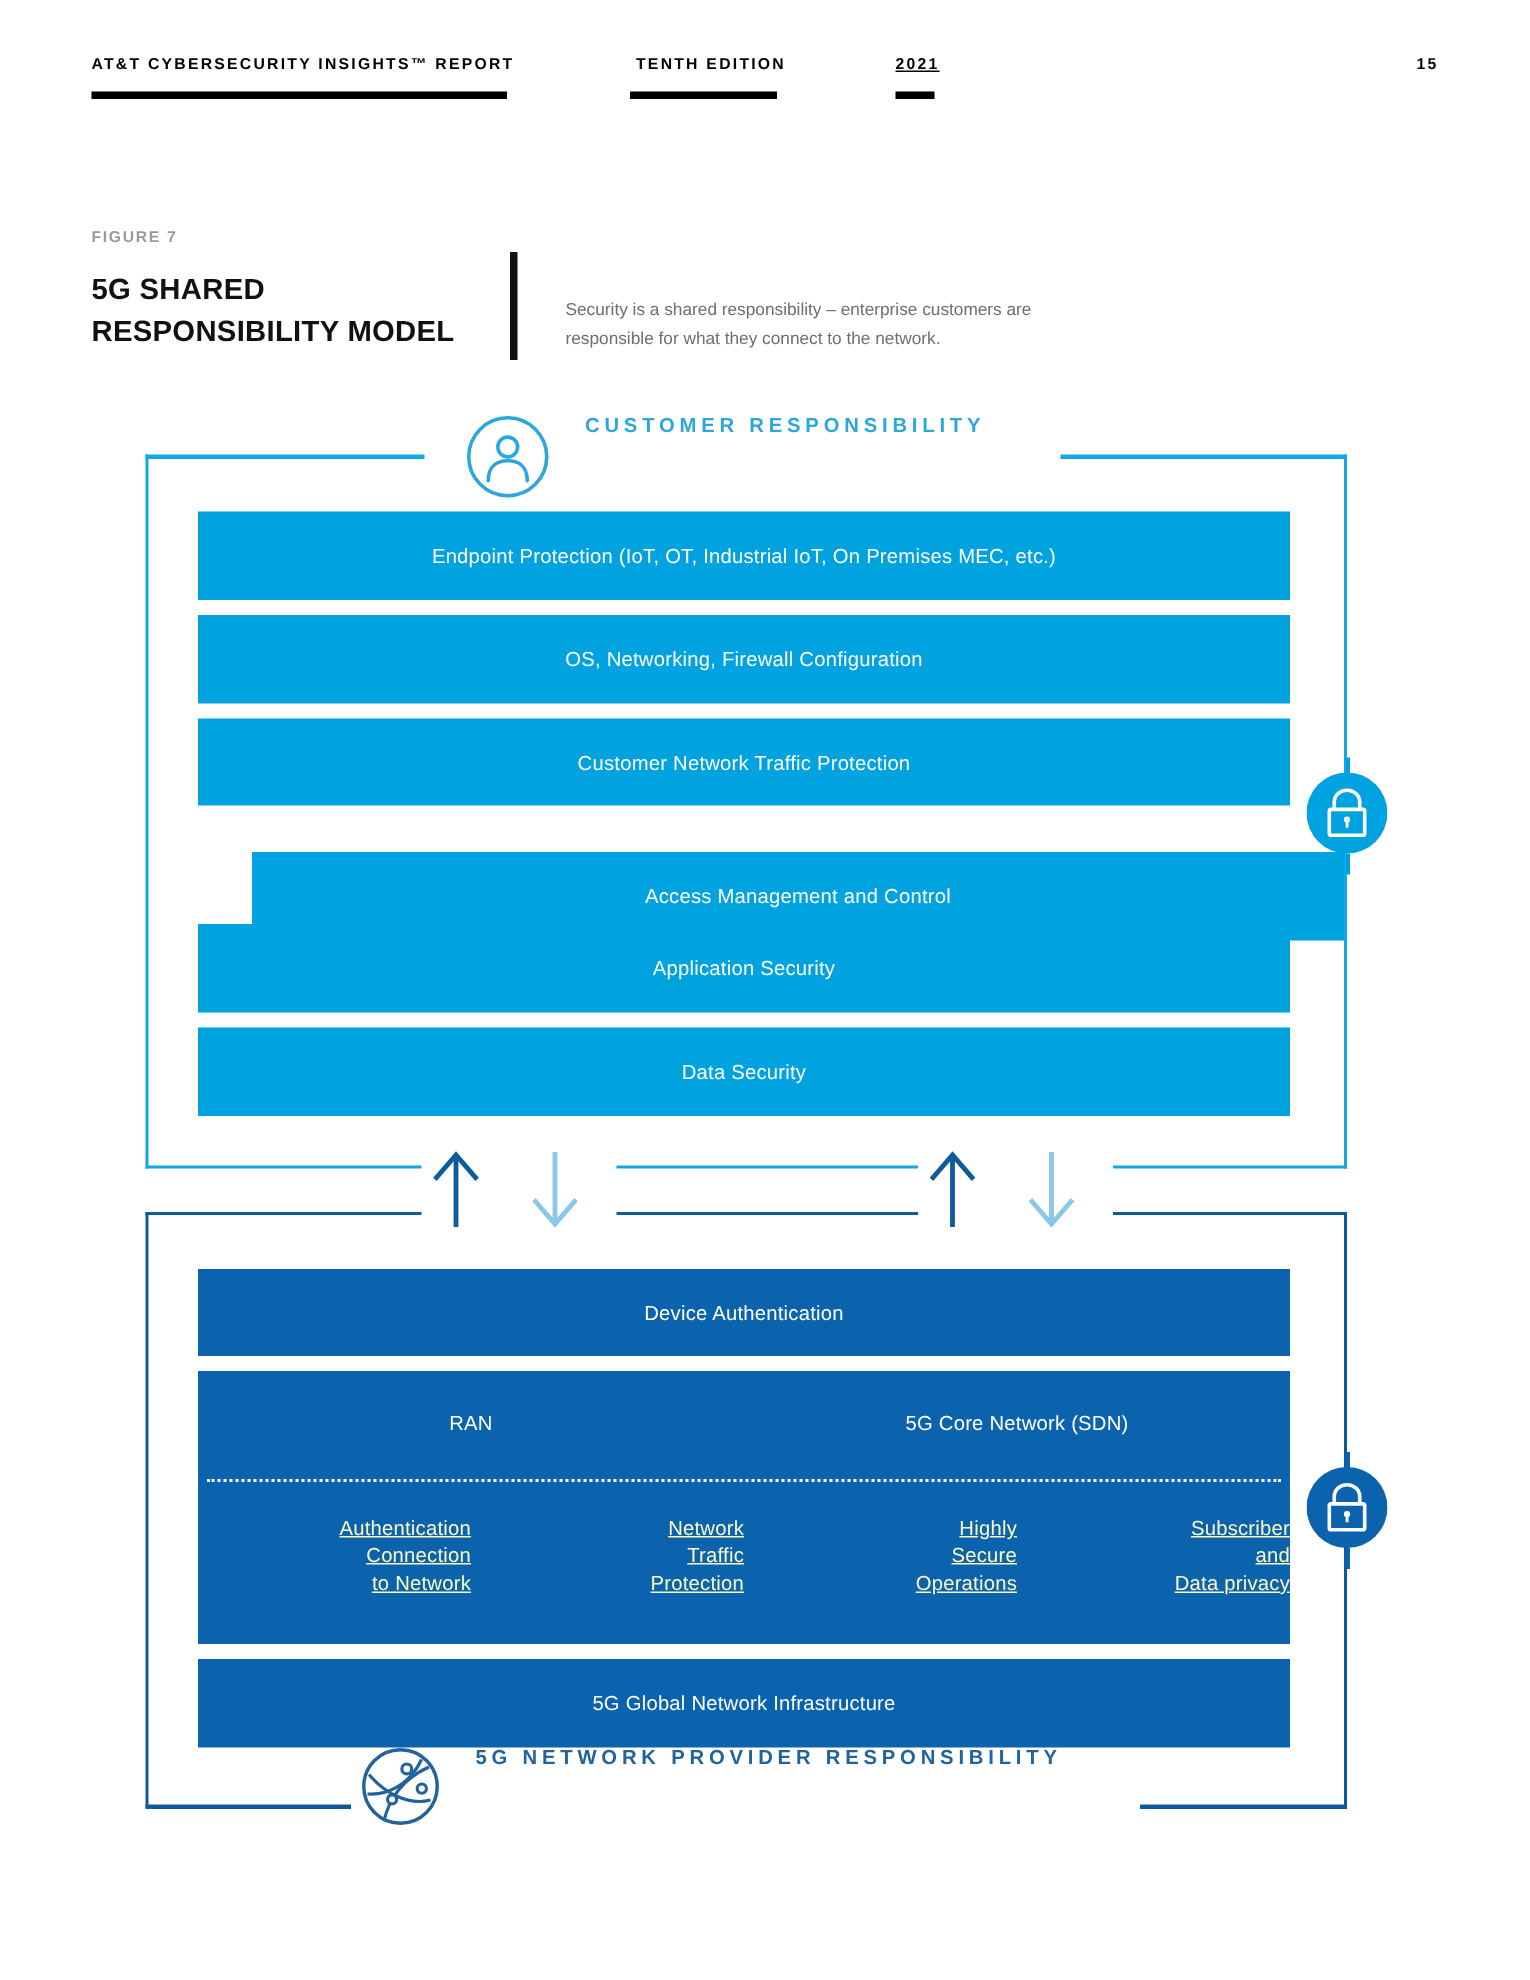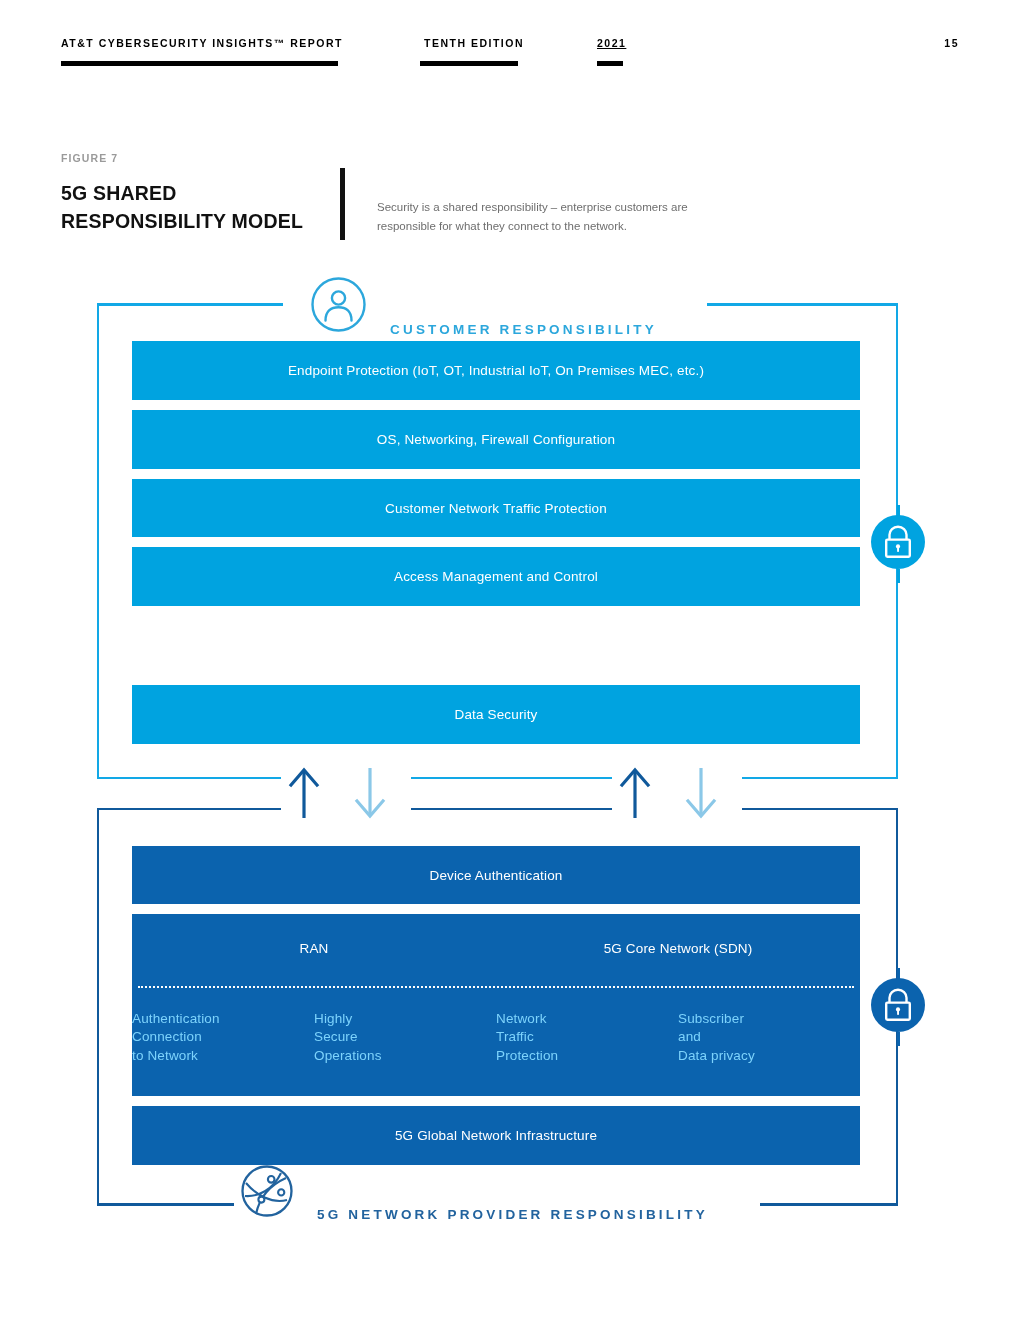"CUSTOMER RESPONSIBILITY" .section-label-wrap { align-items: flex-end -> flex-start }
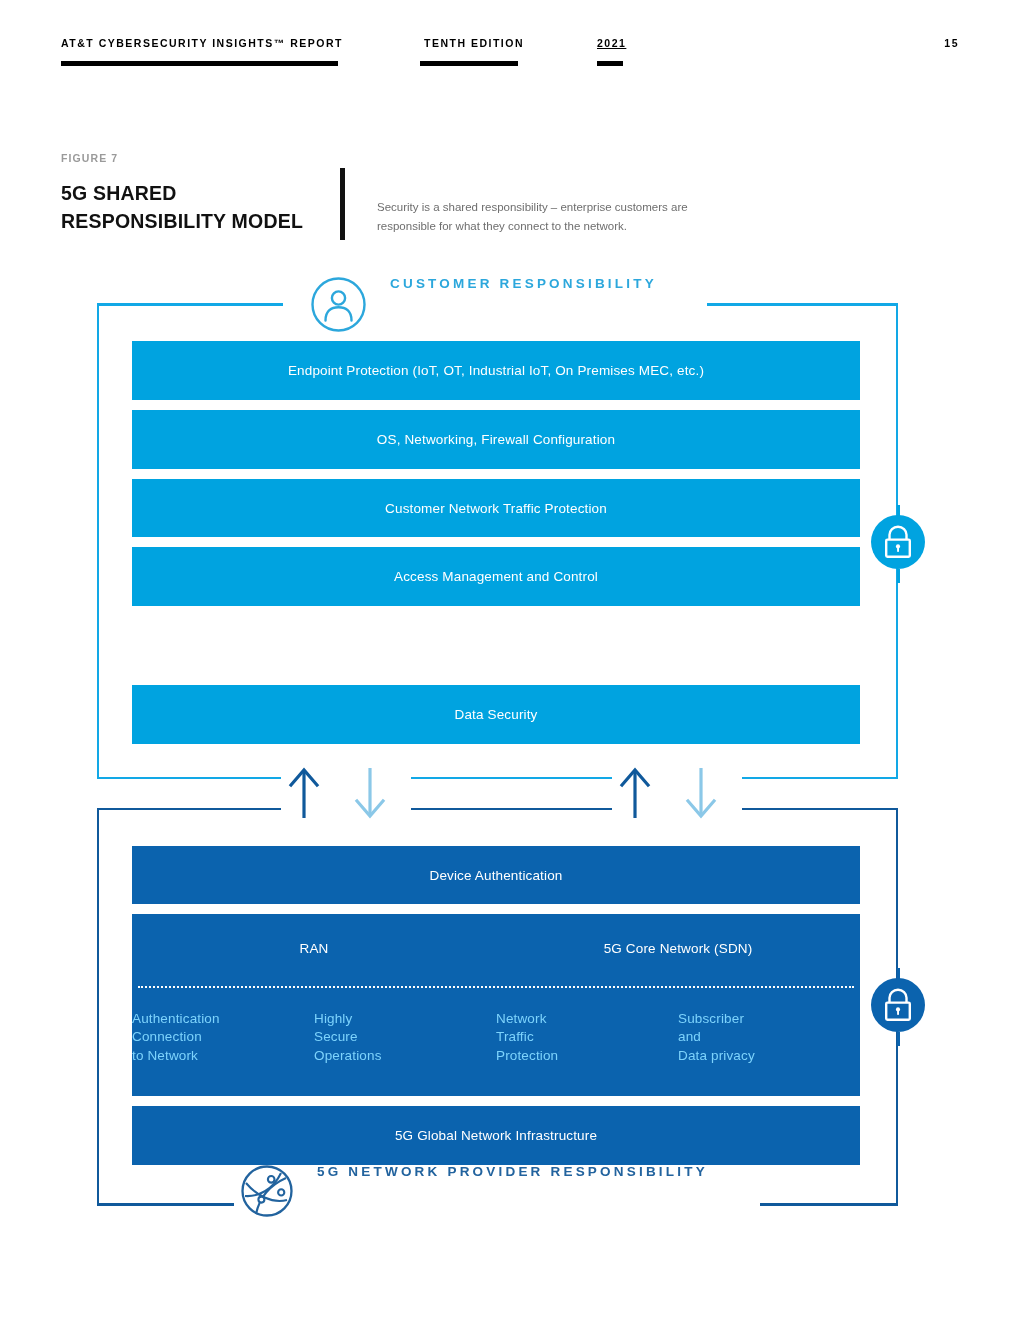"Access Management and Control" #bar-c3 { margin-left: none -> 36px; top: 547px -> 568px }
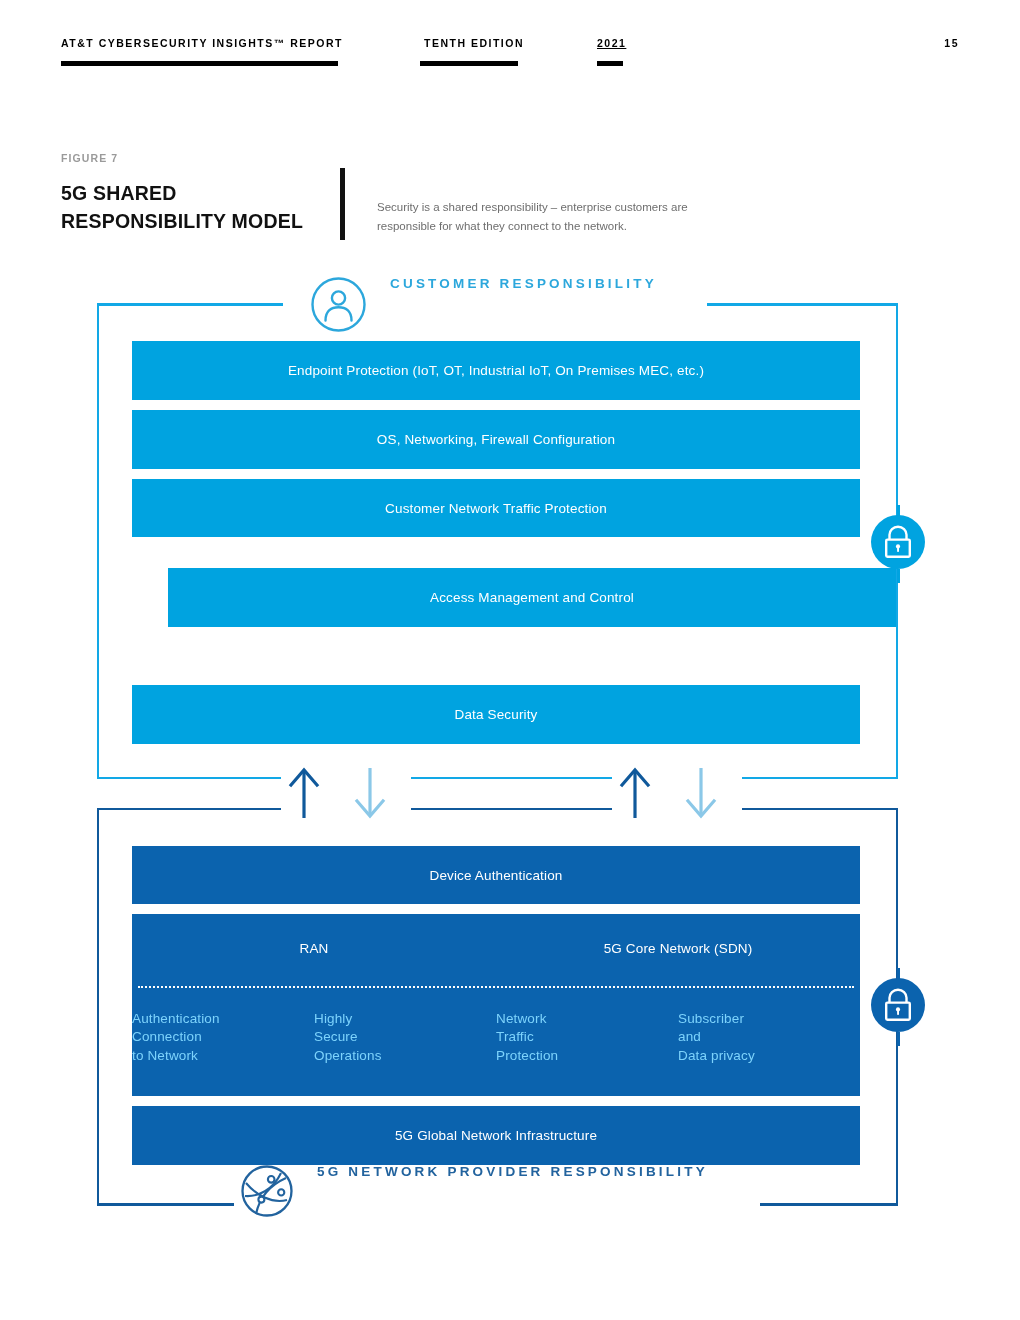"Application Security" div.bar { html: none -> <div> <span>Application Security</span> </div> }
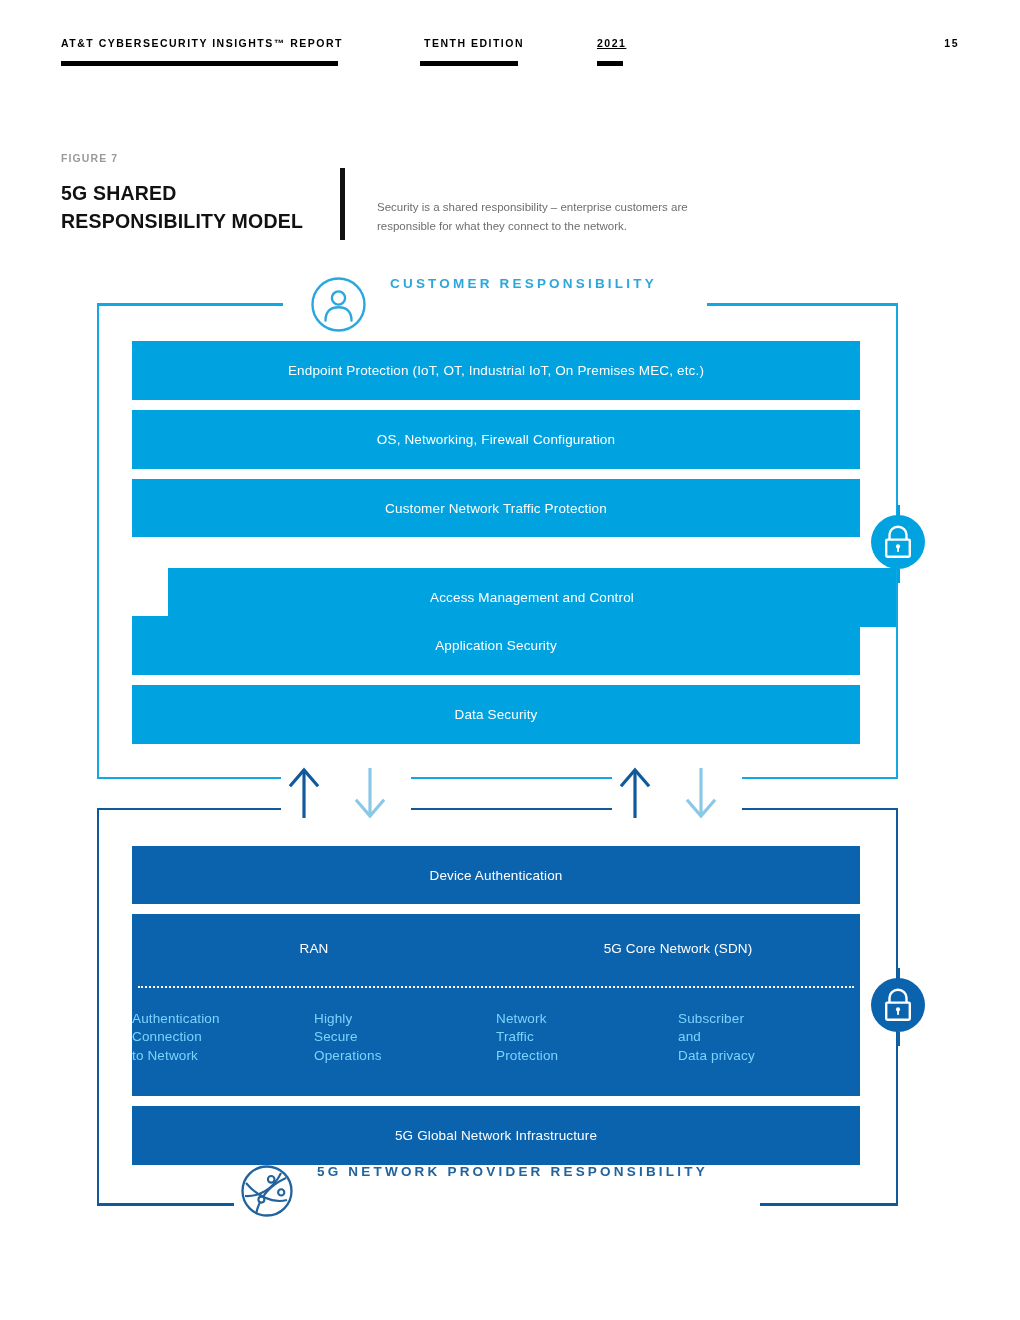"Authentication" #bar-p-cols .col { color: #7dd3fc -> #fef9c3; text-align: left -> right; text-decoration: none -> underline }
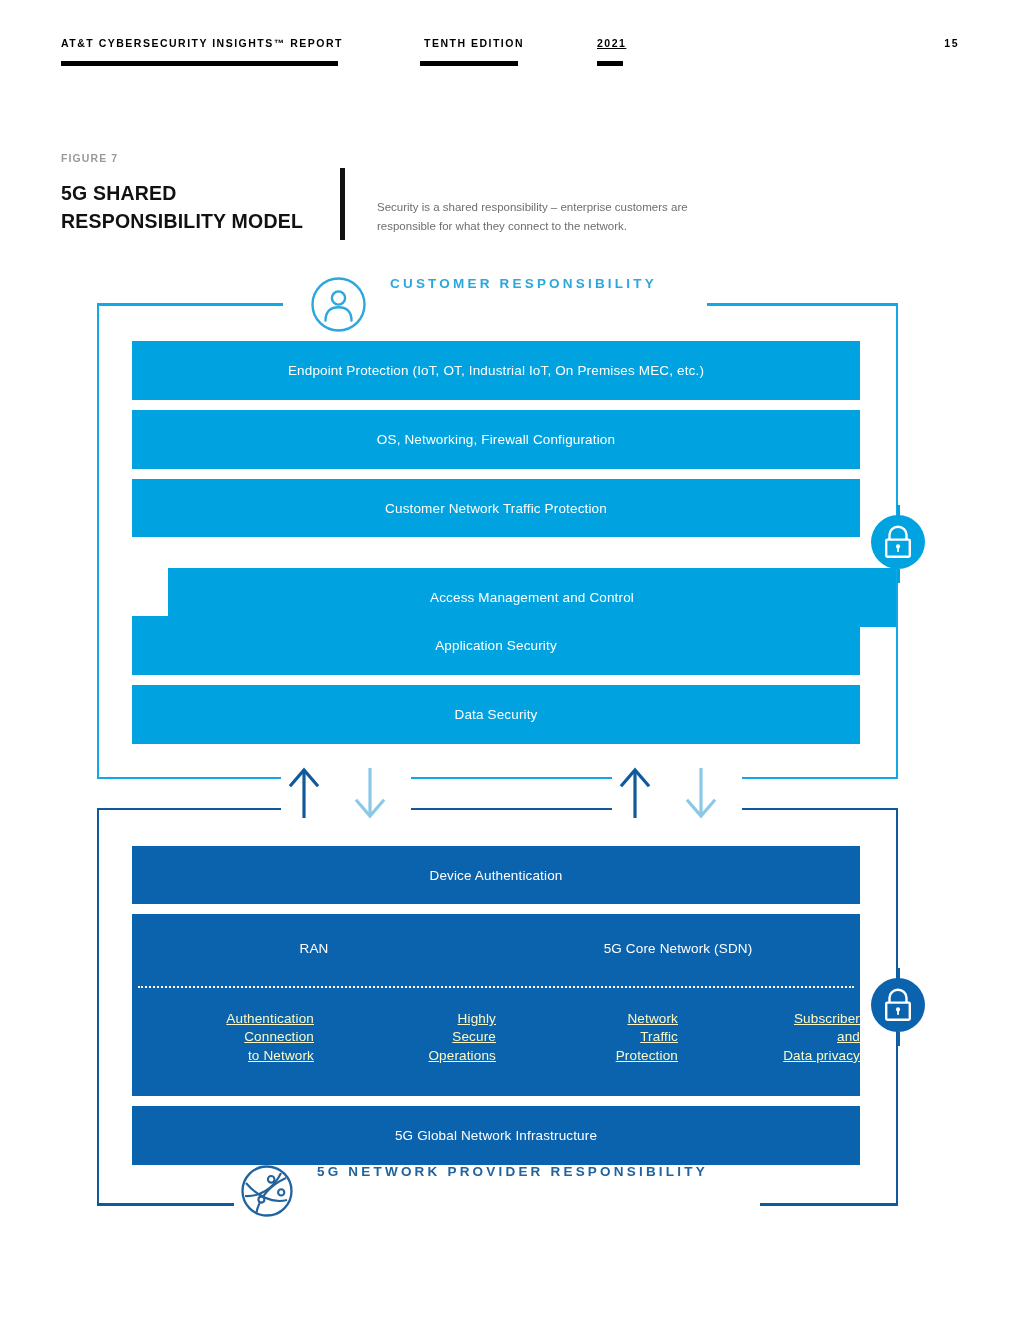"Highly" span.col { order: before "Network" -> after "Network" }
